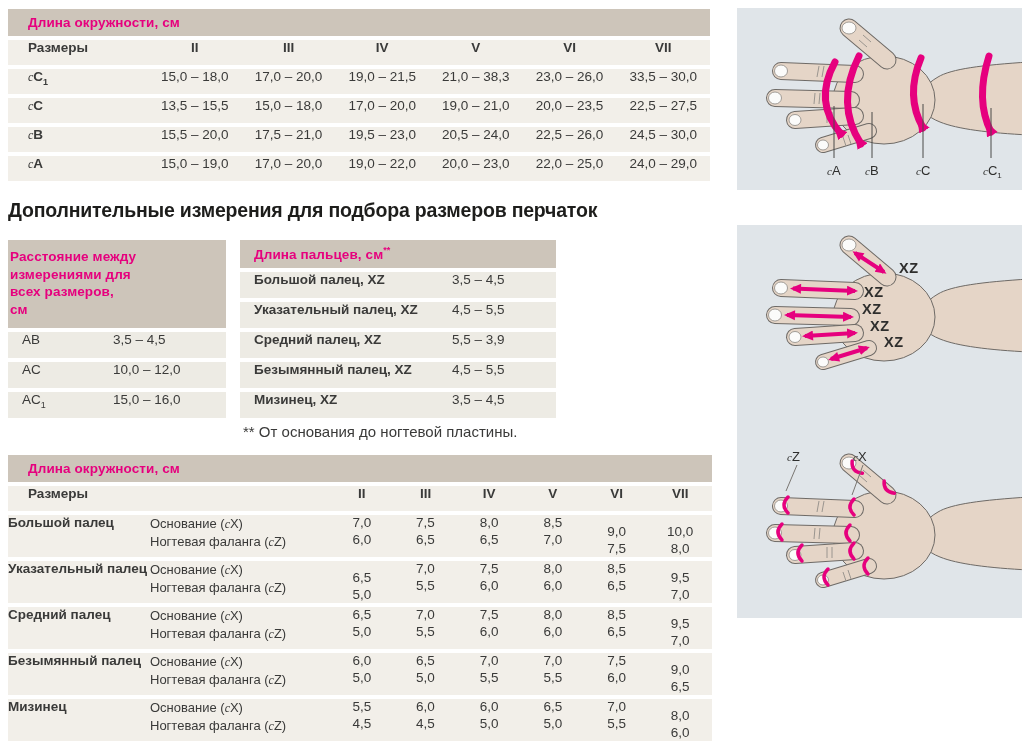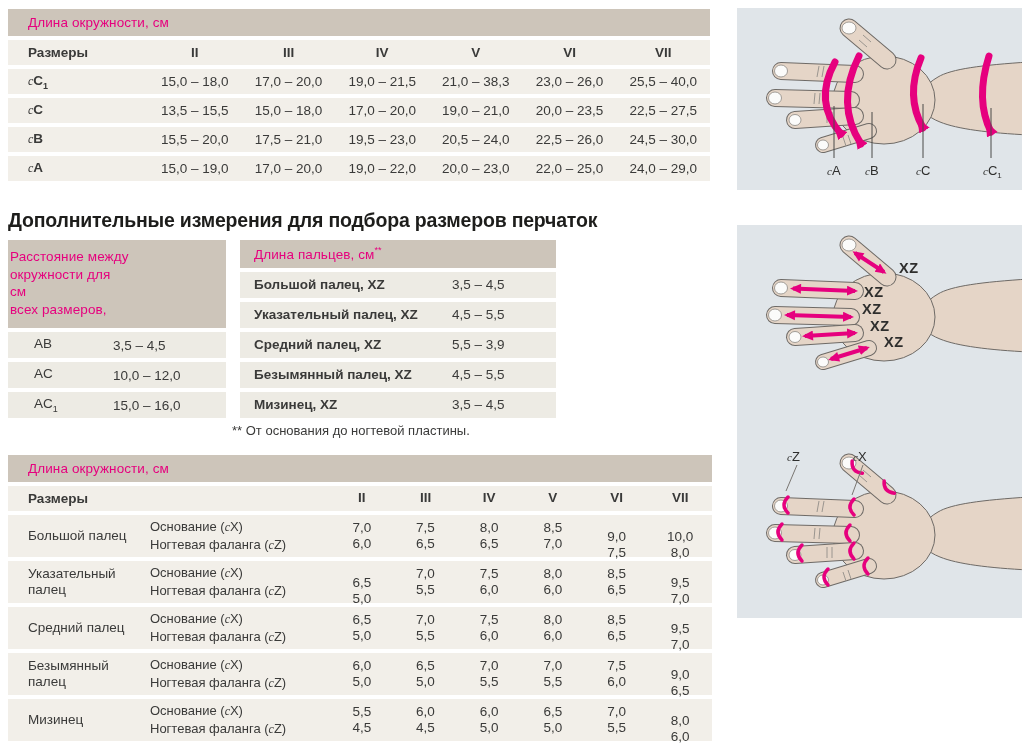"Длина окружности, см" .bar { font-weight: 400 -> 700 }
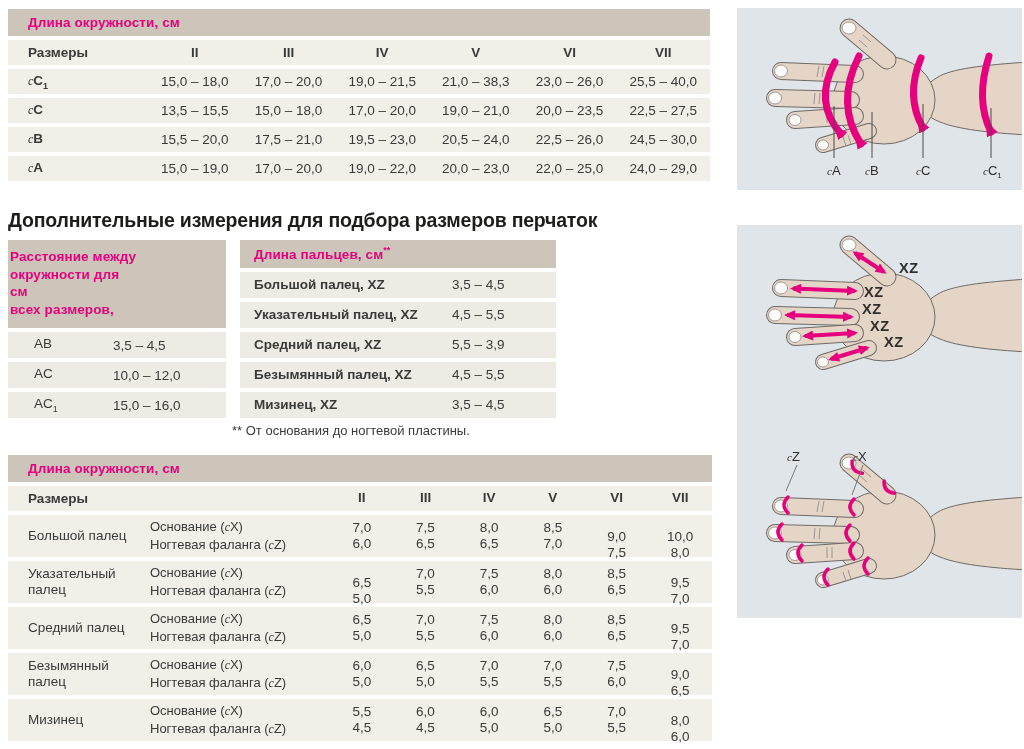"Размеры" .trow { align-items: center -> none }
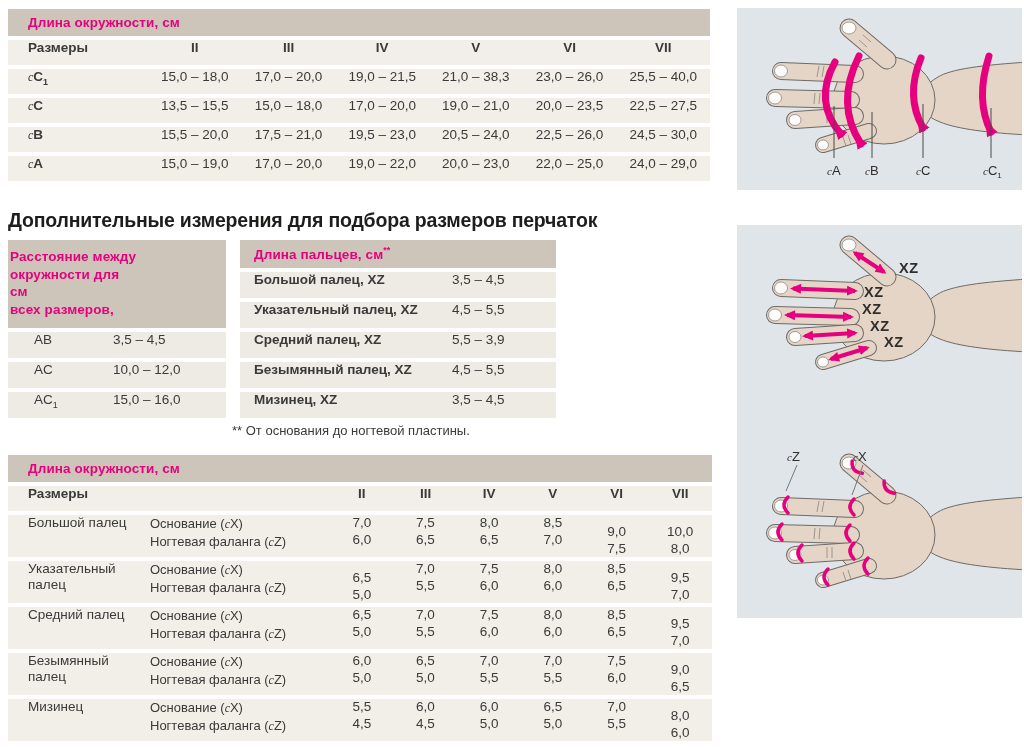"25,5 – 40,0" span.col { text: 25,5 – 40,0 -> 33,5 – 30,0 }
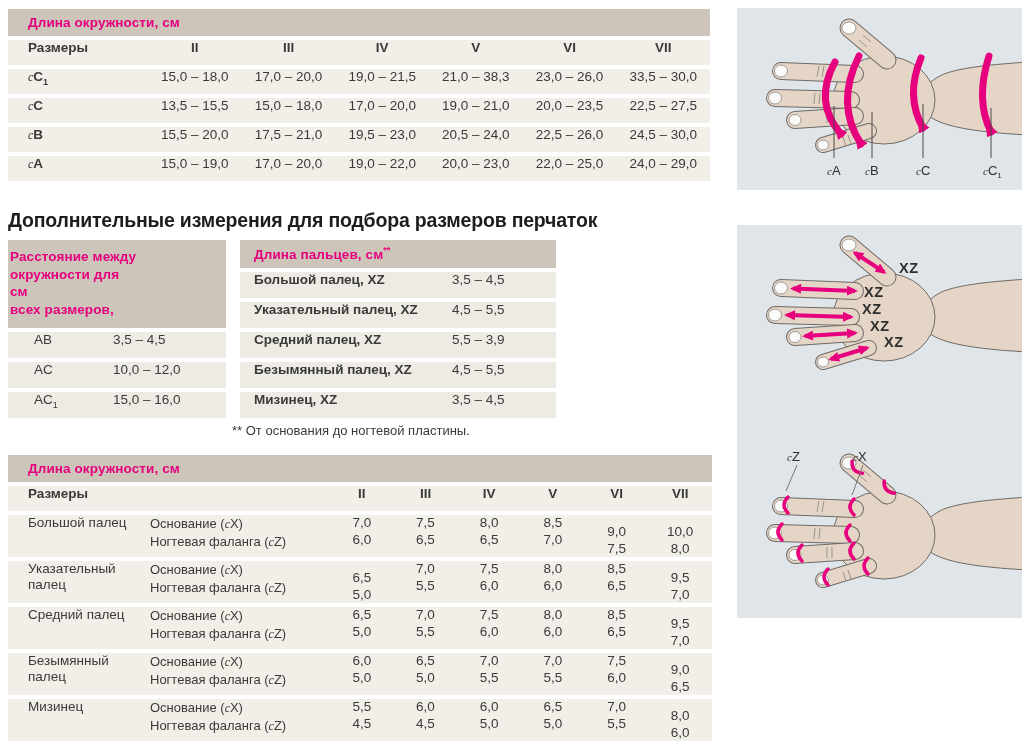"Дополнительные измерения для подбора" .h1 { top: 209px -> 199px }
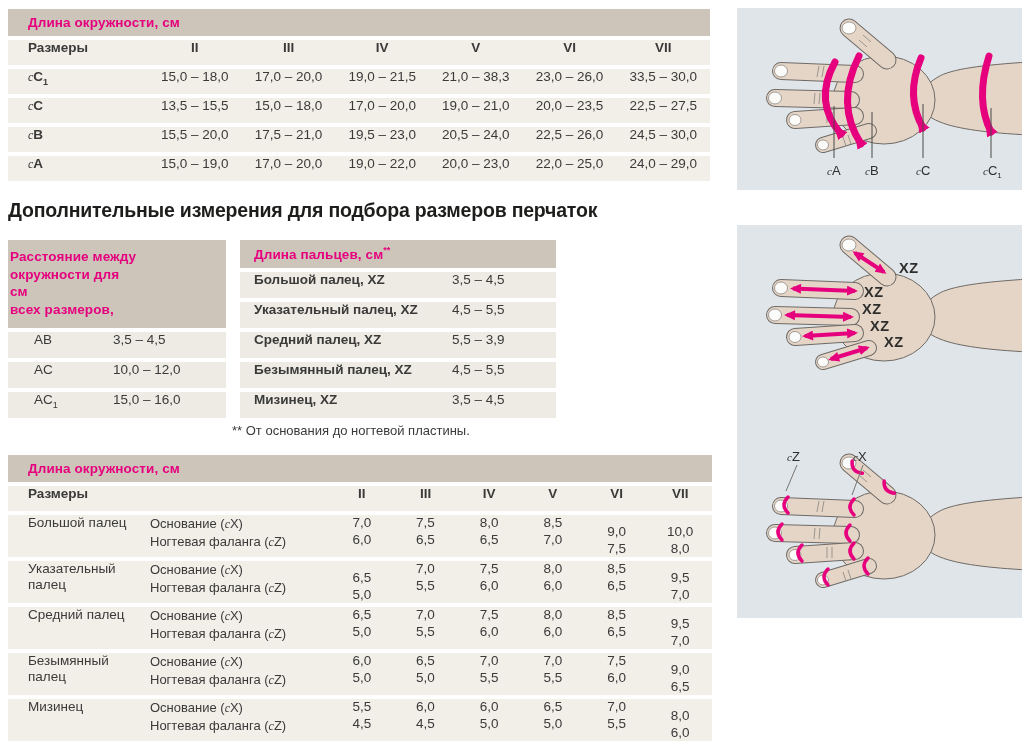"окружности для" div { text: окружности -> измерениями }
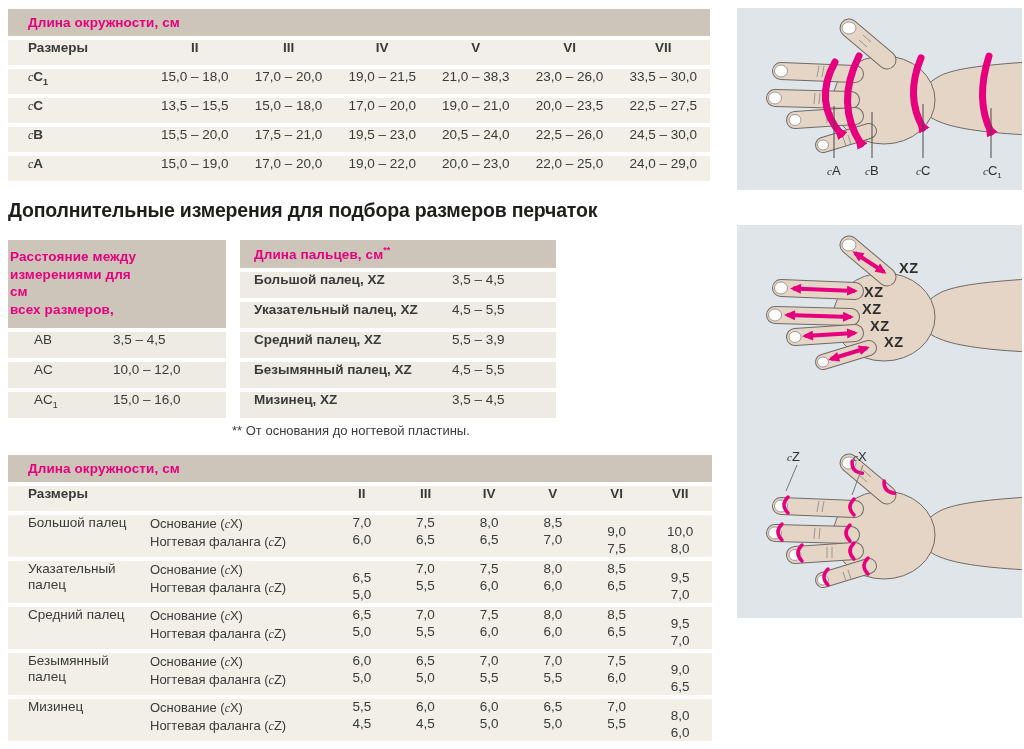"см" div { order: before "всех размеров," -> after "всех размеров," }
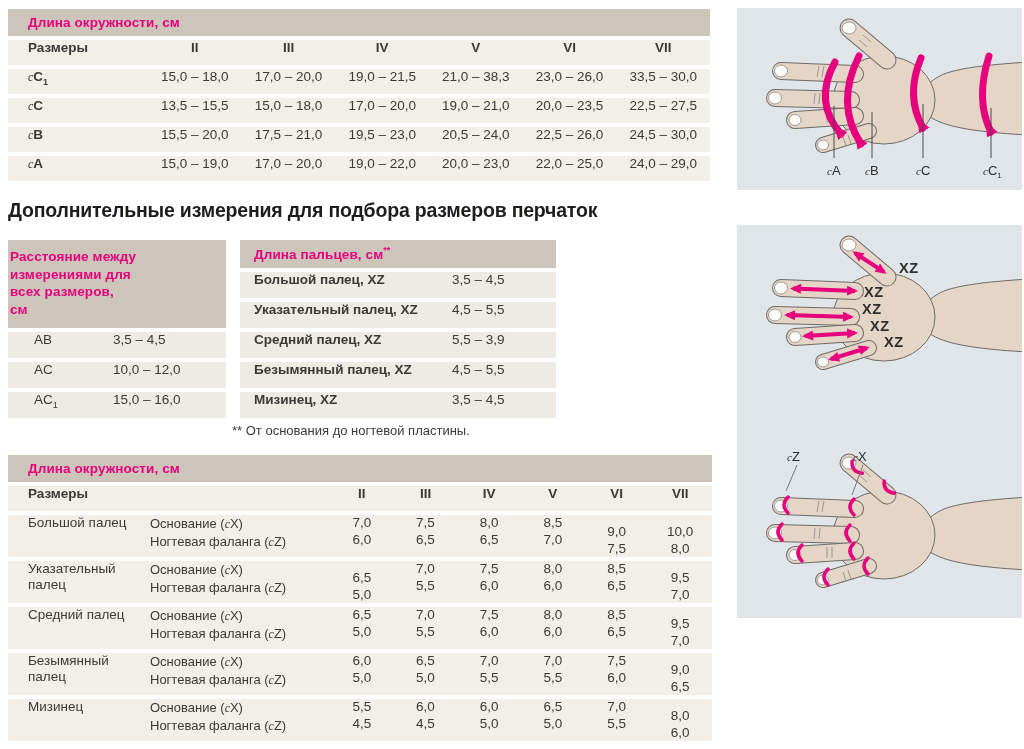"AB" .tdist .lbl { padding-left: 26px -> 14px }
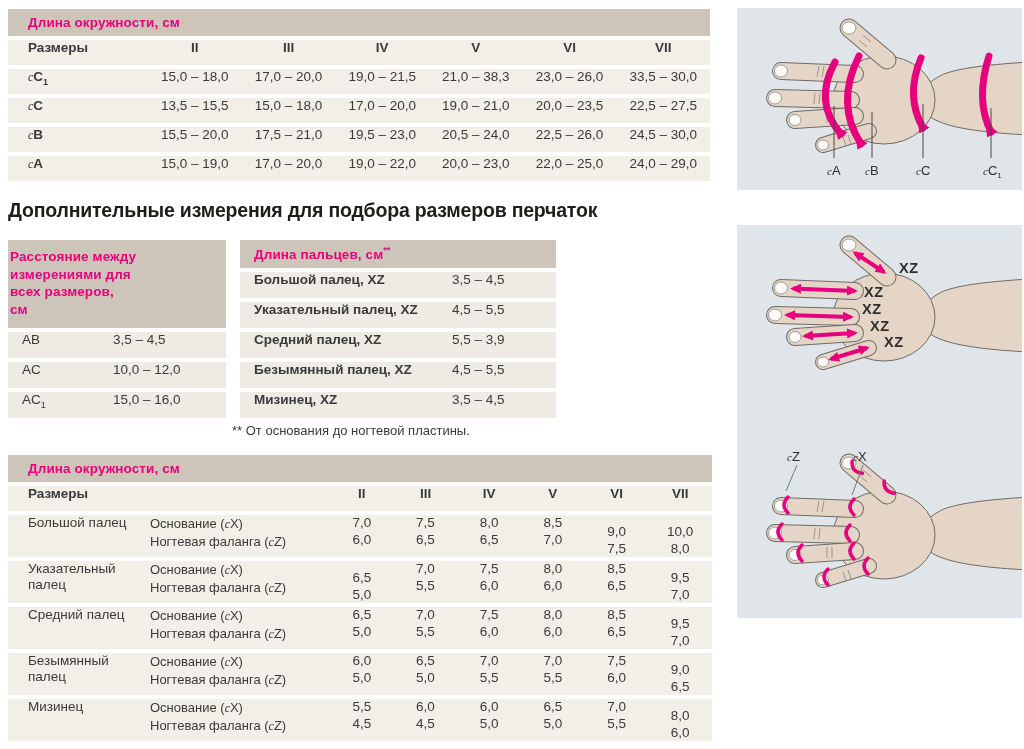"** От основания до ногтевой" .footnote { font-size: 13px -> 15px; left: 232px -> 243px }
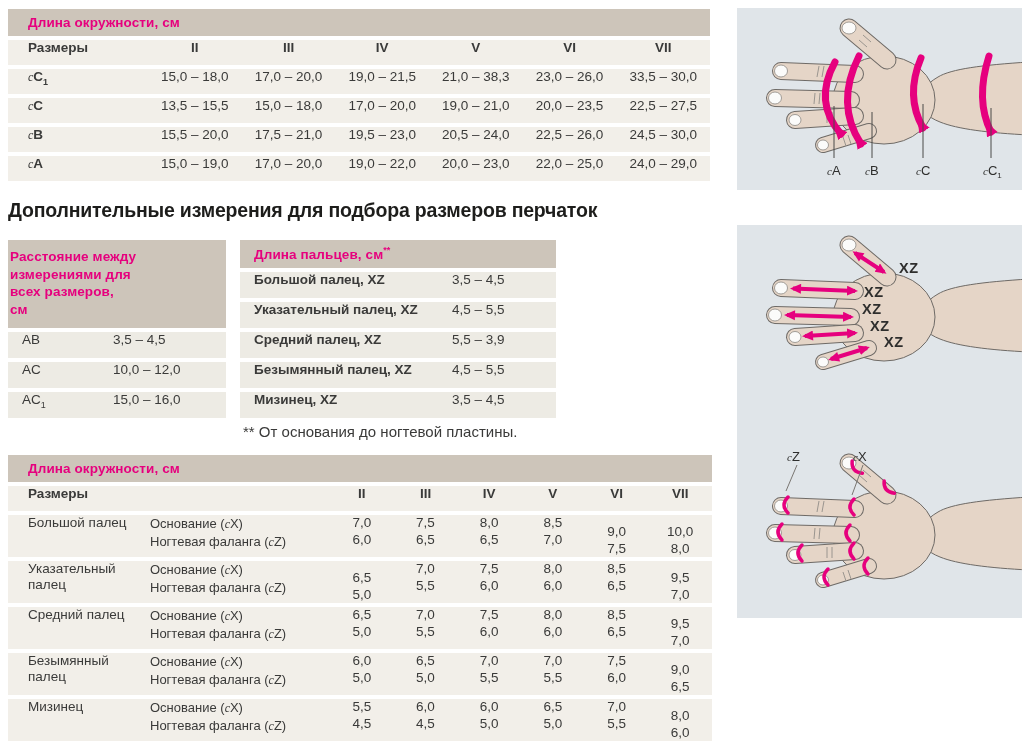"Большой палец" .t3 .lbl1 { font-weight: 400 -> 700; padding-left: 20px -> none }
